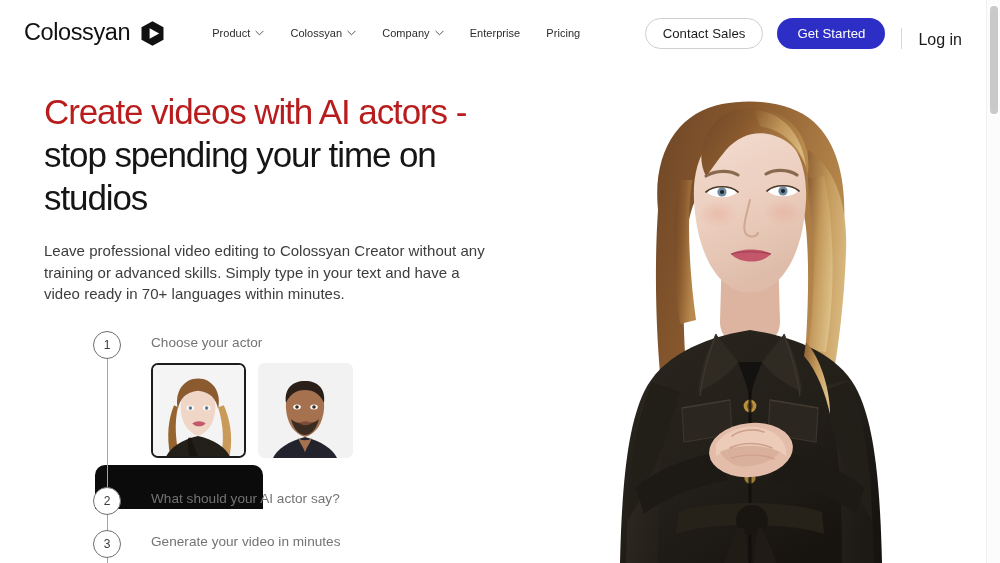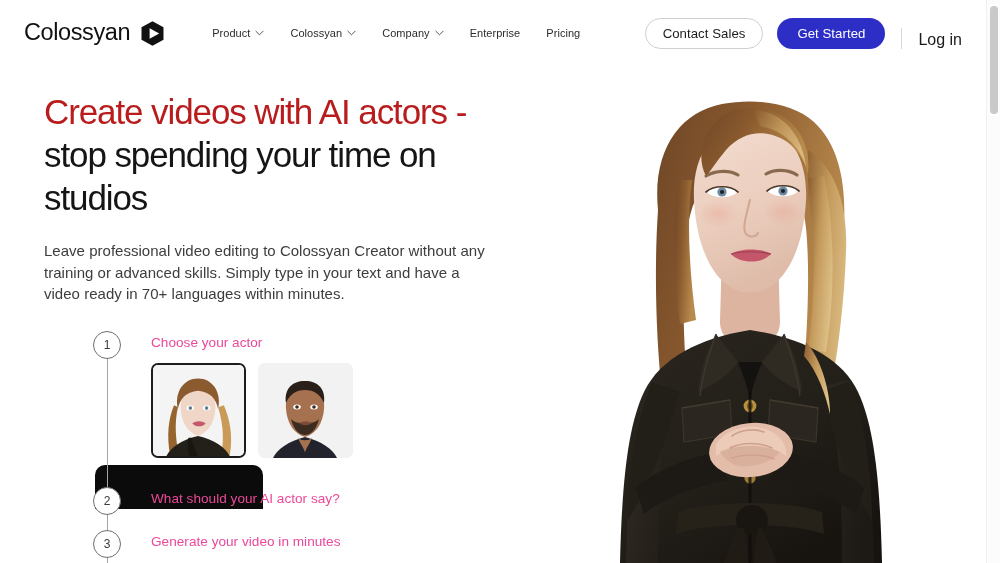"Choose your actor" .step-label { color: #ec4899 -> #737373 }
